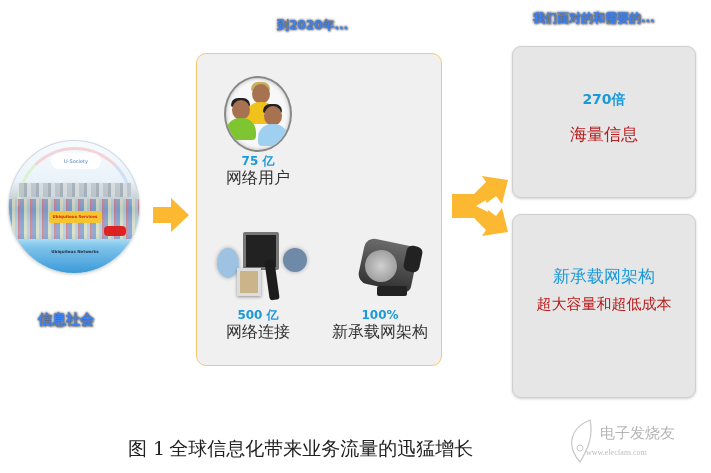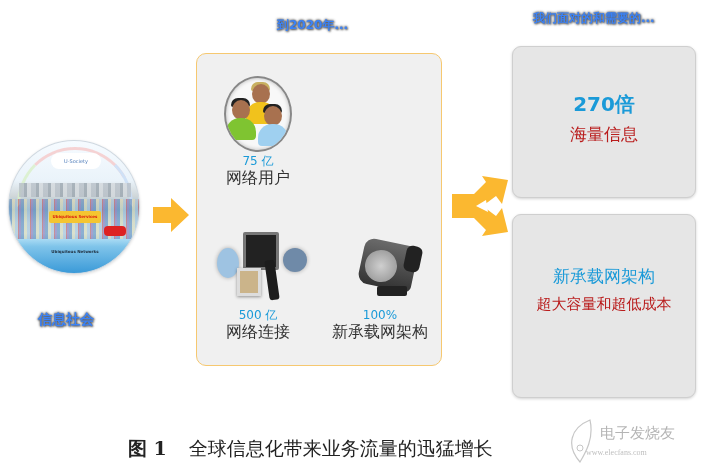"270倍" .rbox .val { font-size: 20px -> 14px }
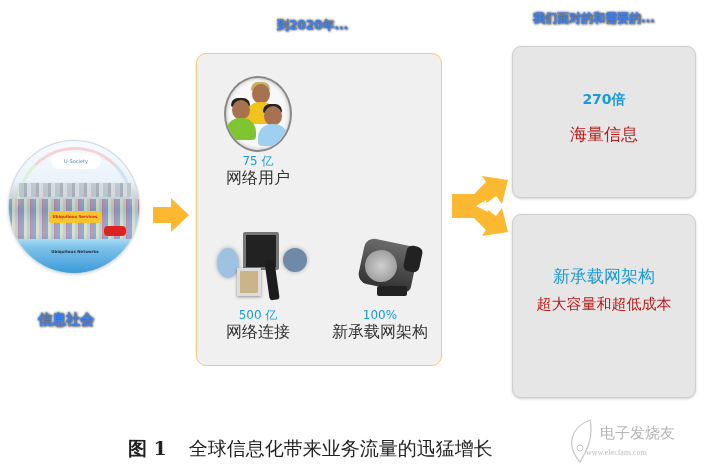"75 亿" .cell .value { font-weight: normal -> bold }
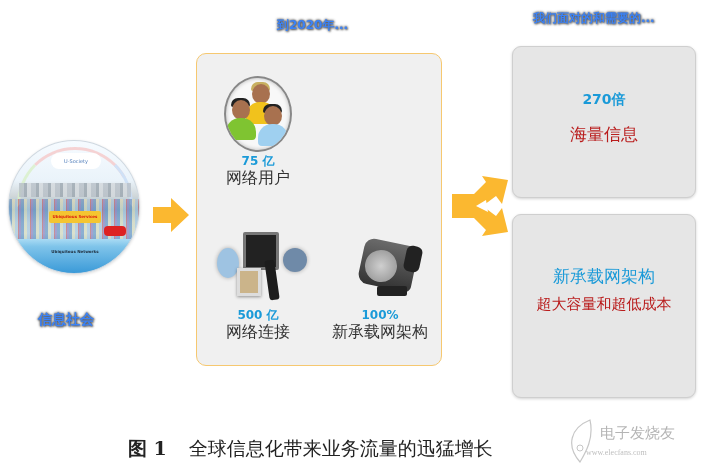"图 1" .caption .num { font-weight: bold -> none; margin-right: 22px -> 4px }
